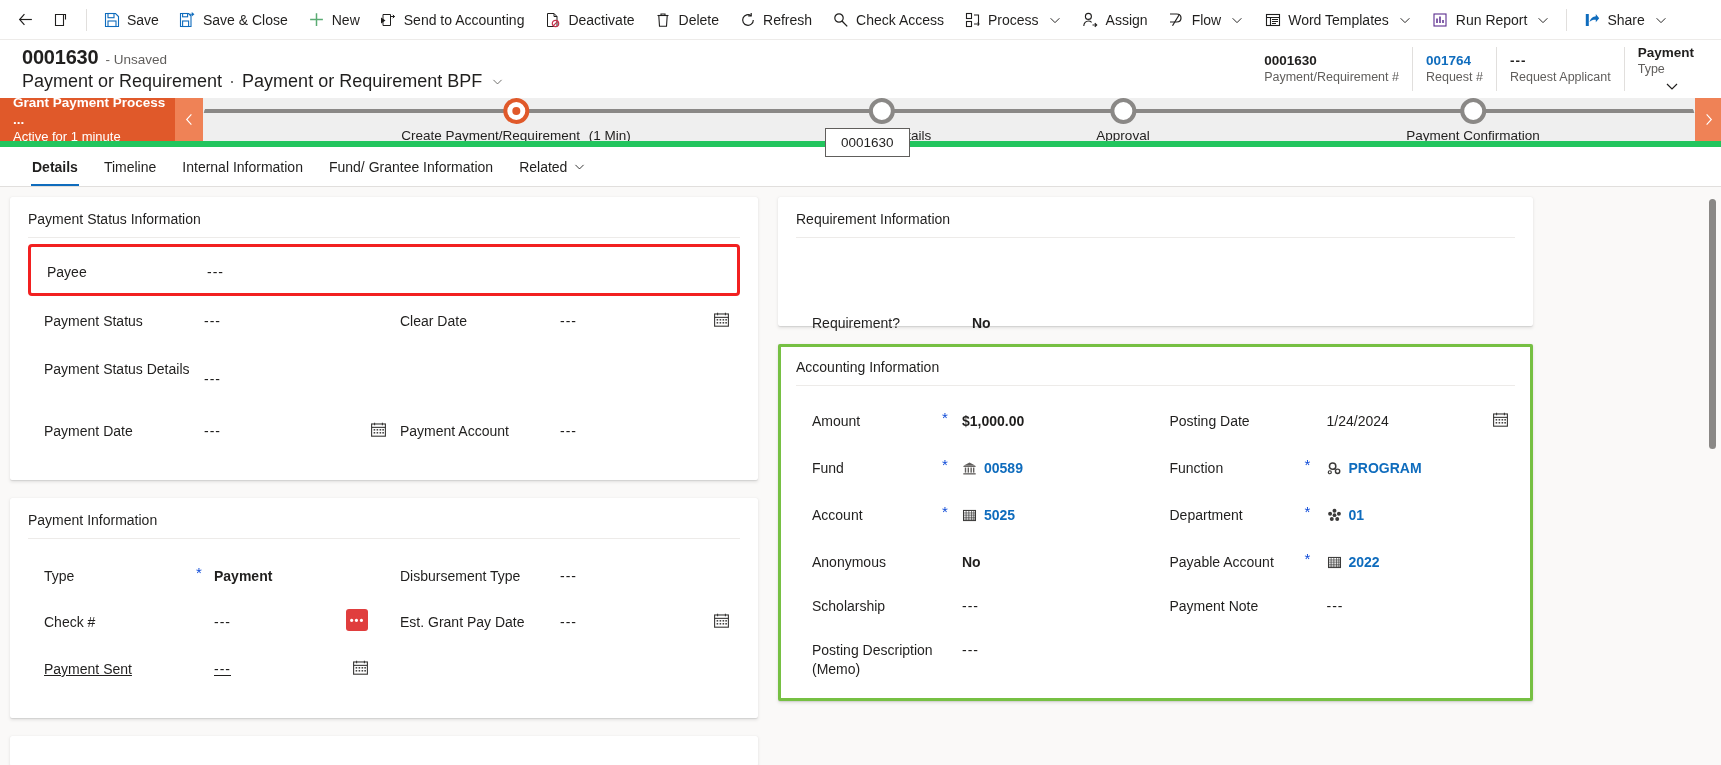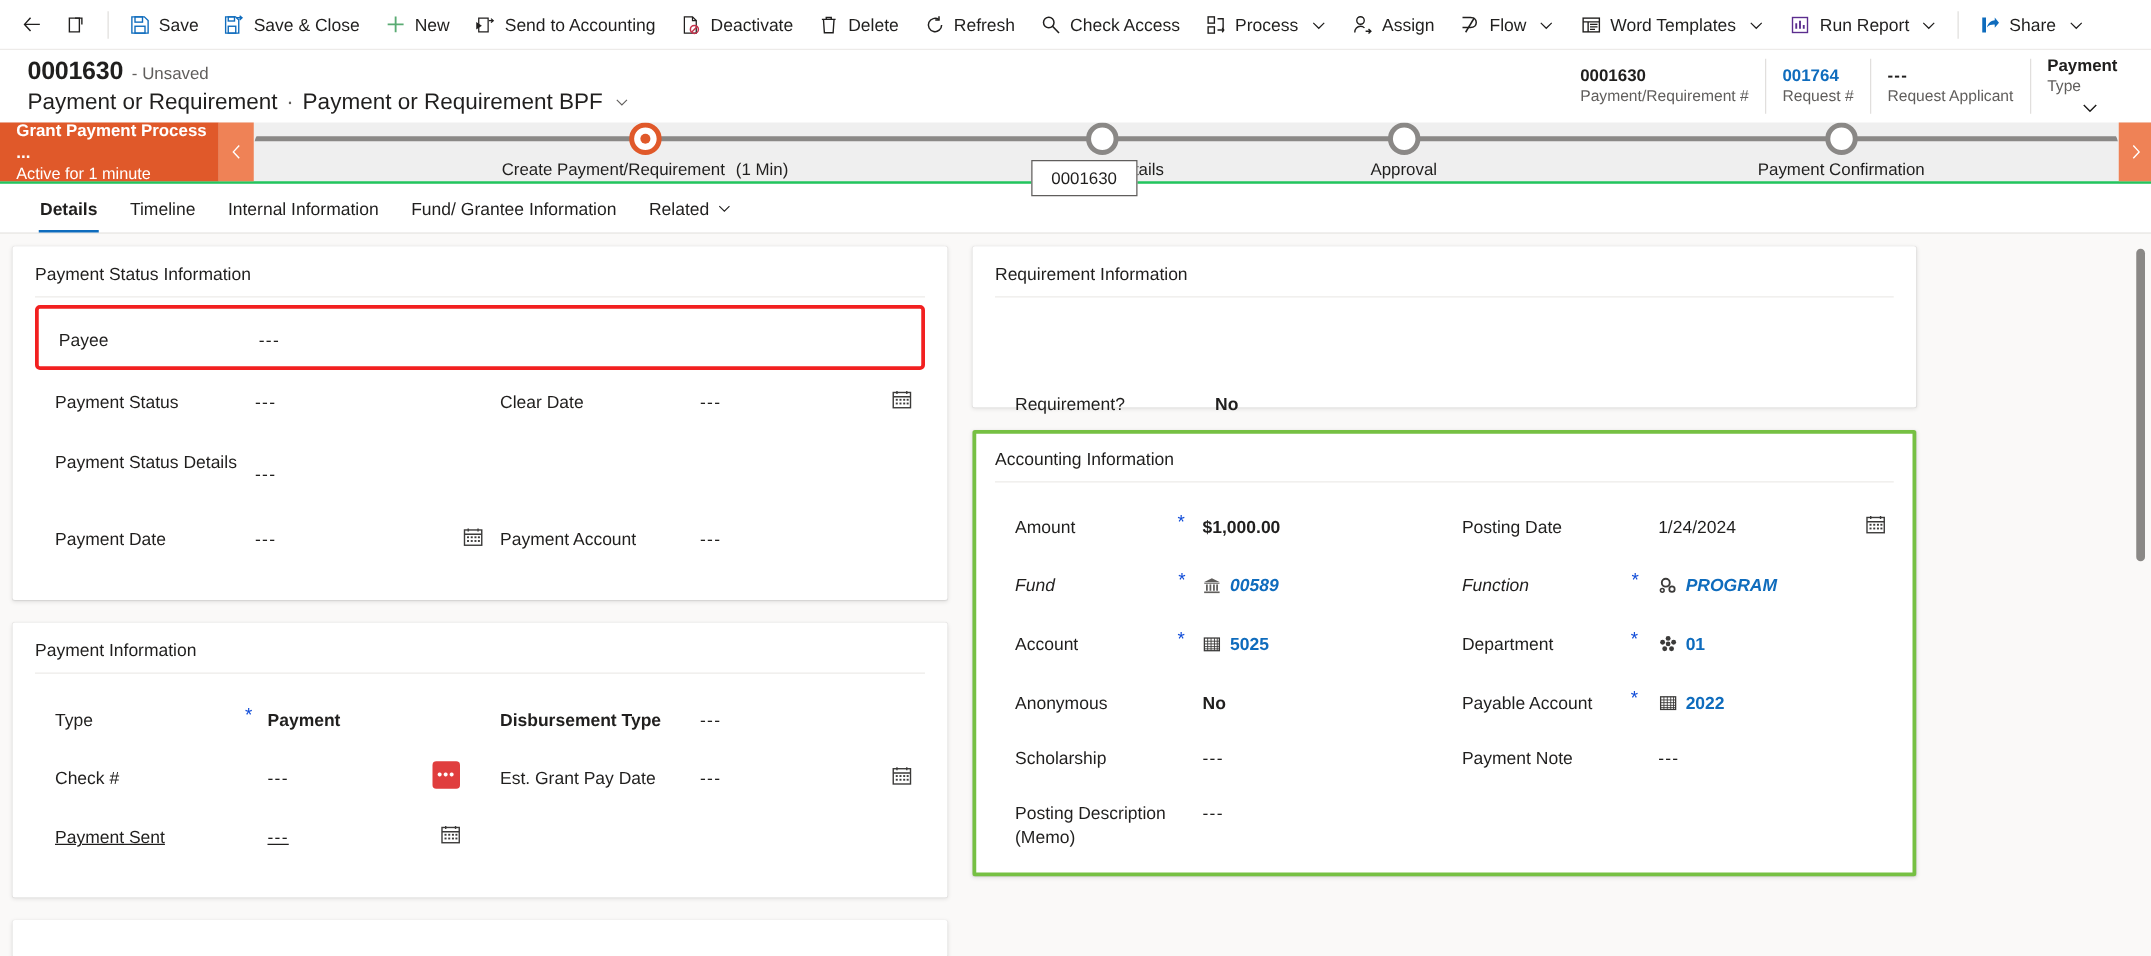"Grant Payment Process ..." .bpf { border-bottom: 2px solid #22c55e -> 6px solid #22c55e }
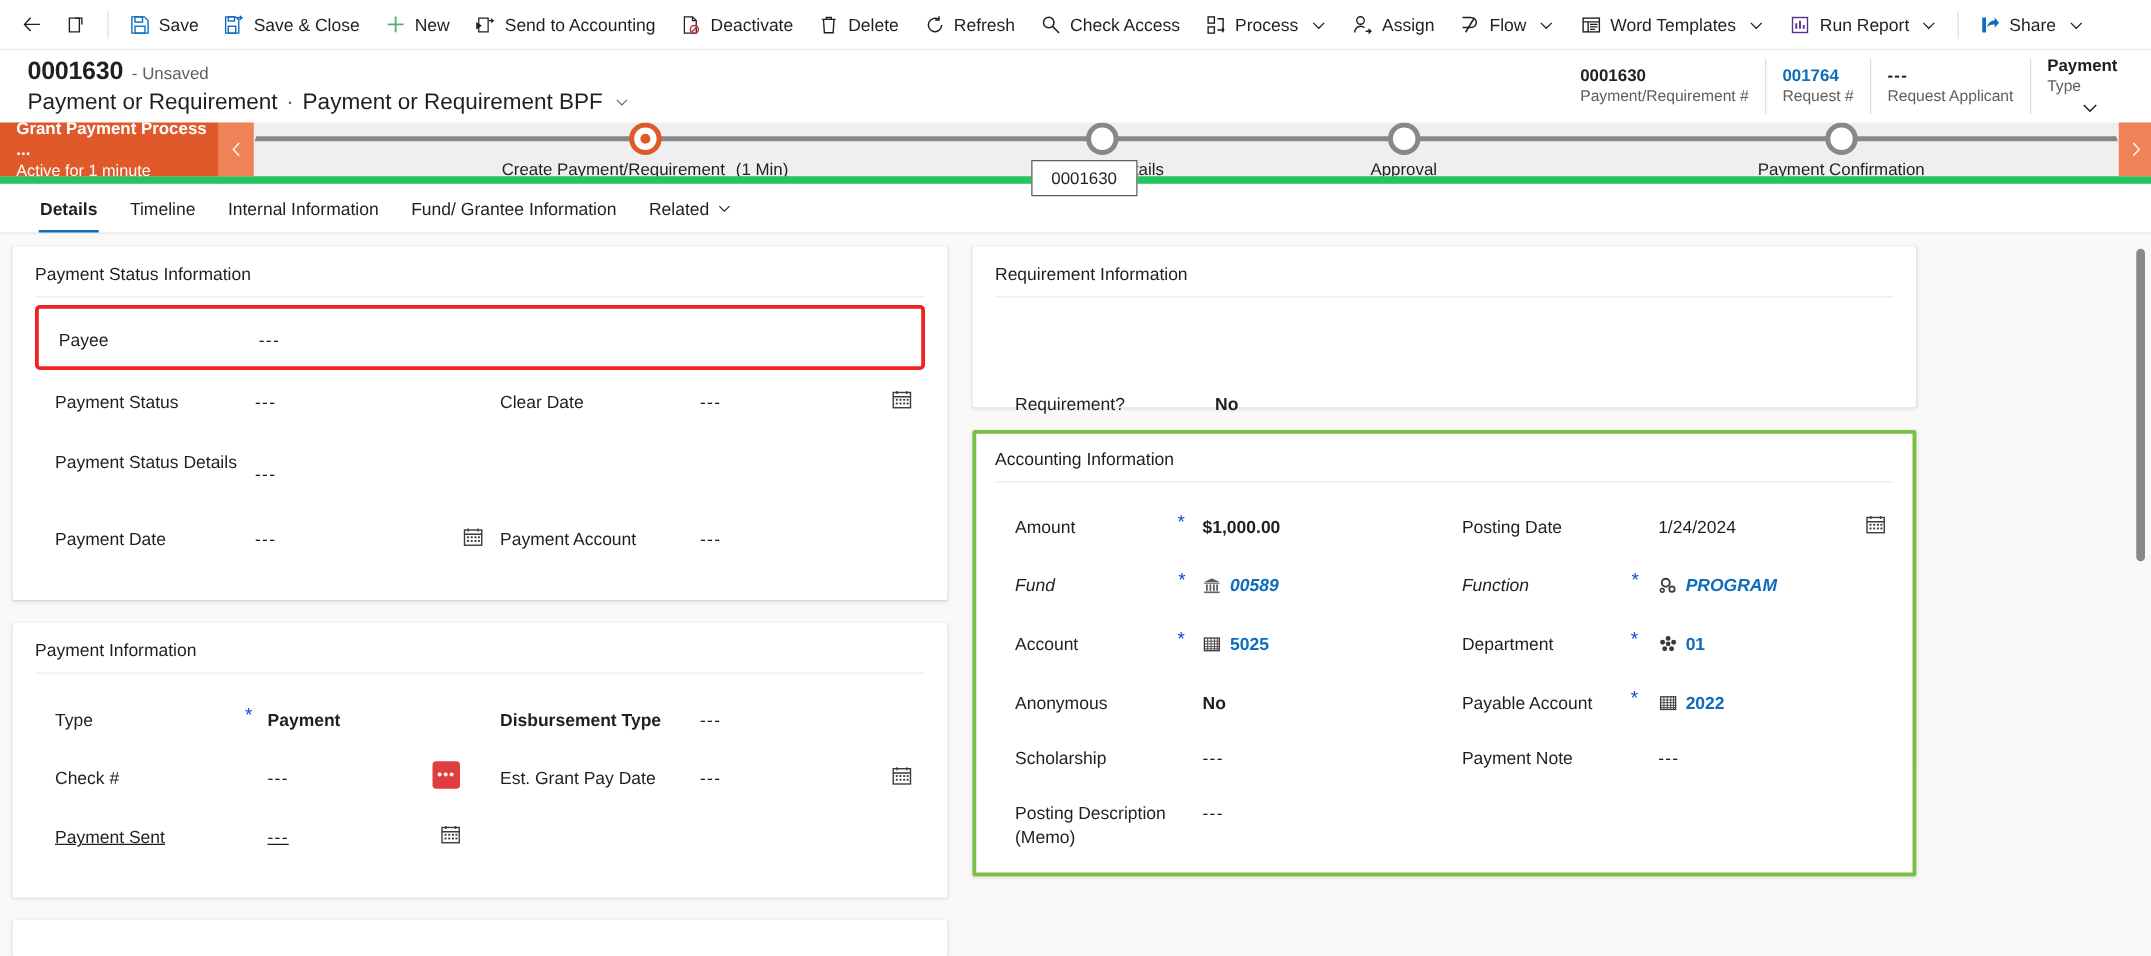"Fund" div.row { font-style: italic -> none }
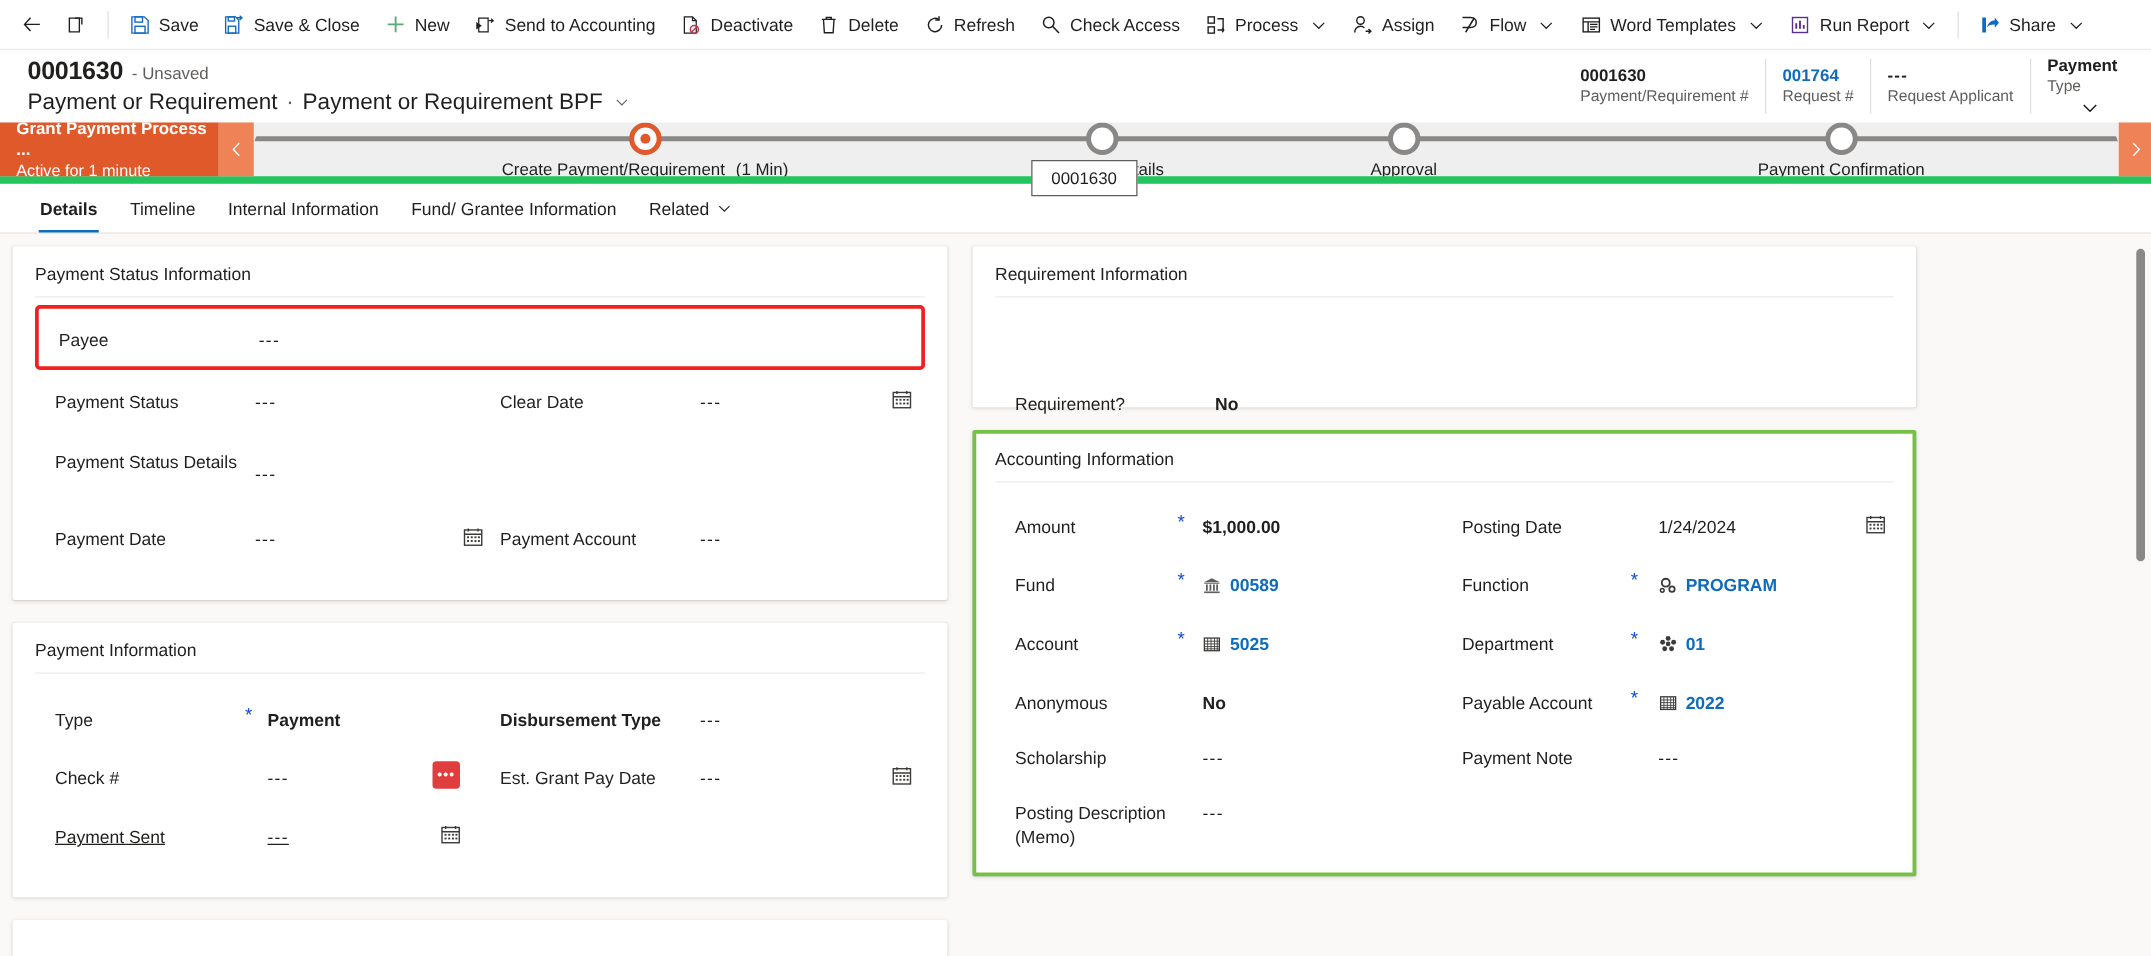"Disbursement Type" div.flabel { font-weight: bold -> none }
